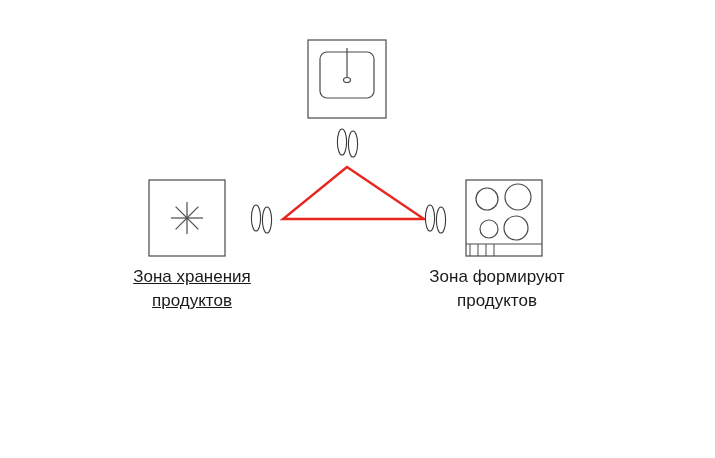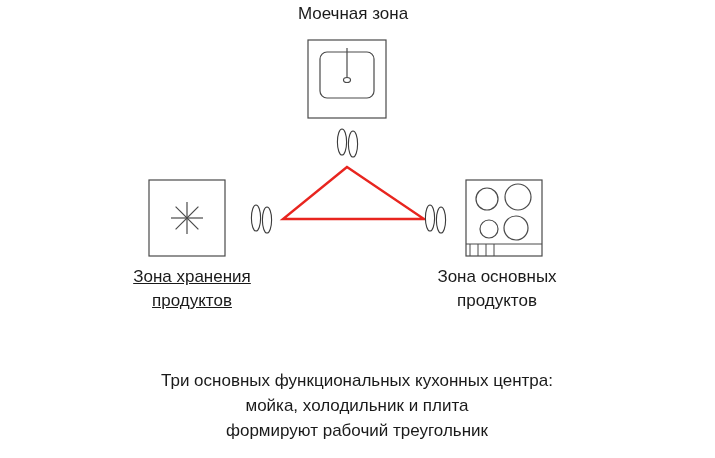"Моечная зона" div.label { html: <div>Моечная зона</div> -> none }
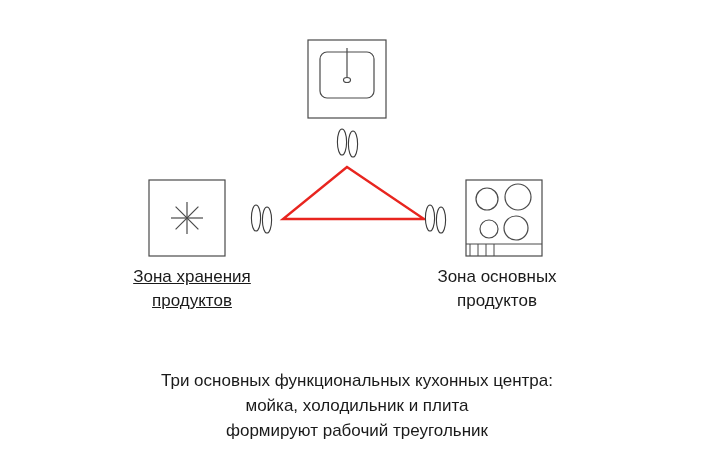"Зона основных" div.label { text: основных -> формируют }
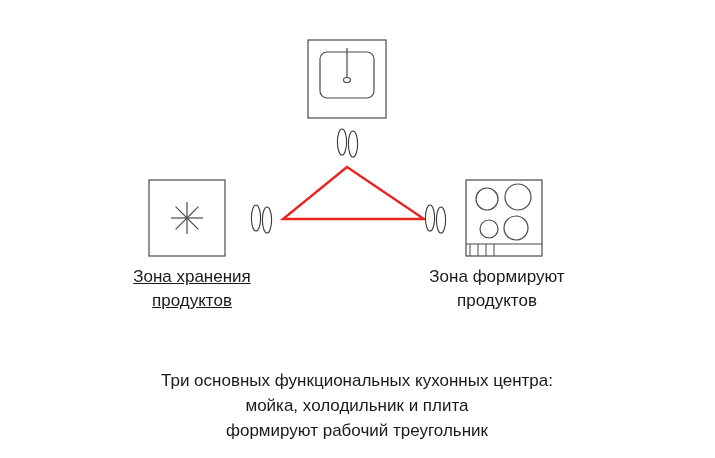"Три основных функциональных кухонных" div { html: <div>Три основных функциональных кухонных центра: мойка, холодильник и плита формируют рабочий треугольник</div> -> none }
